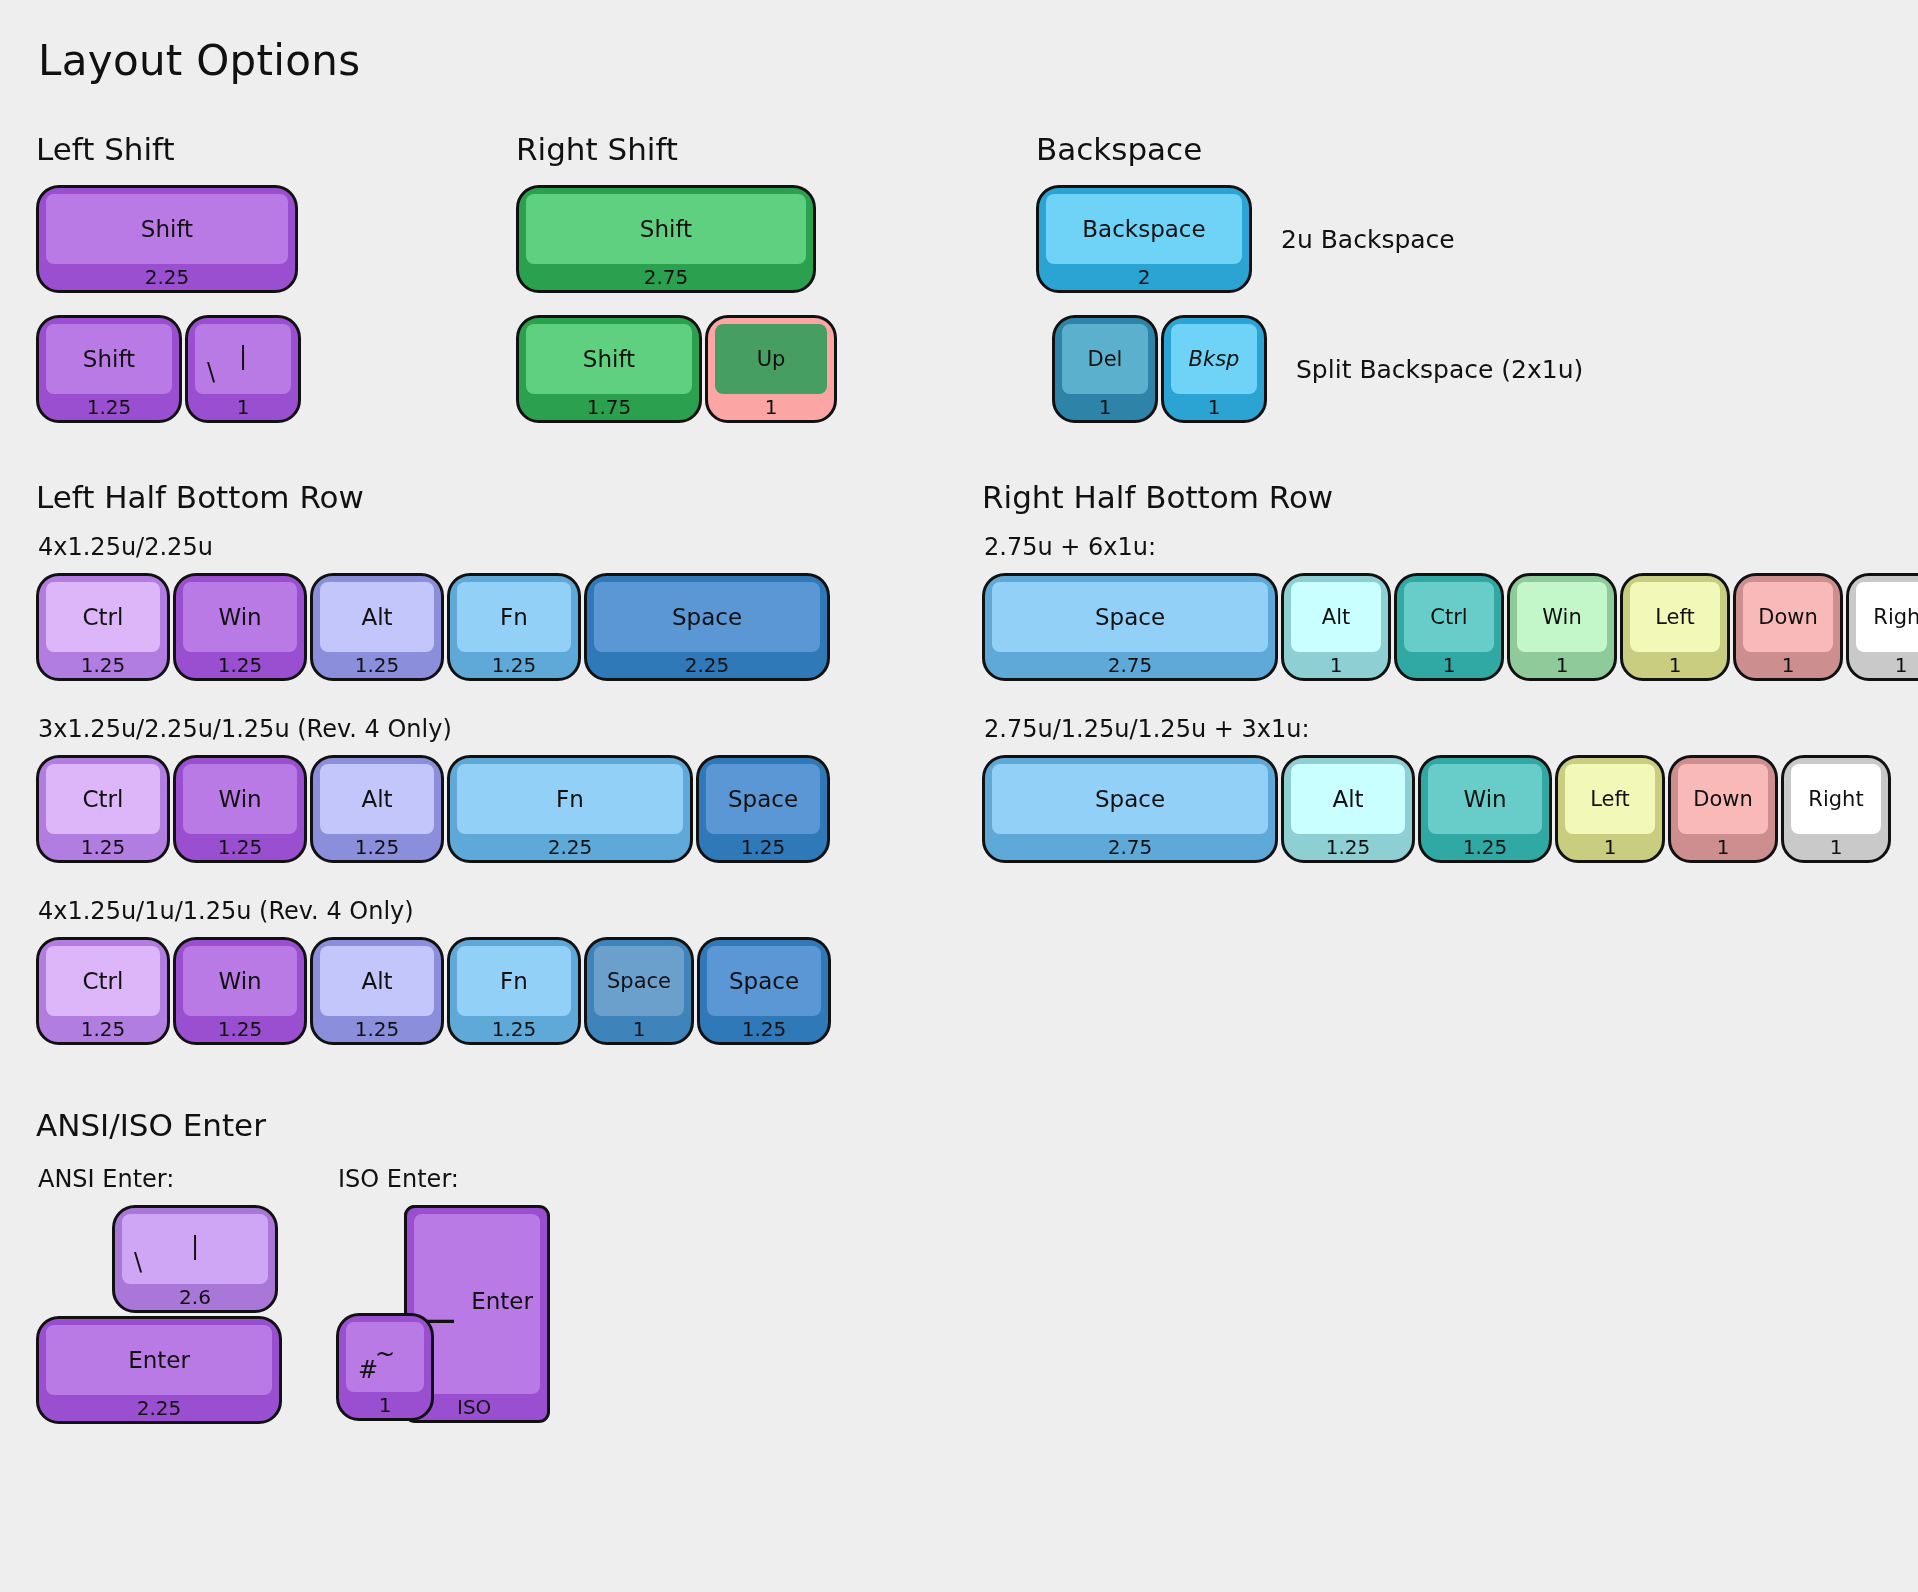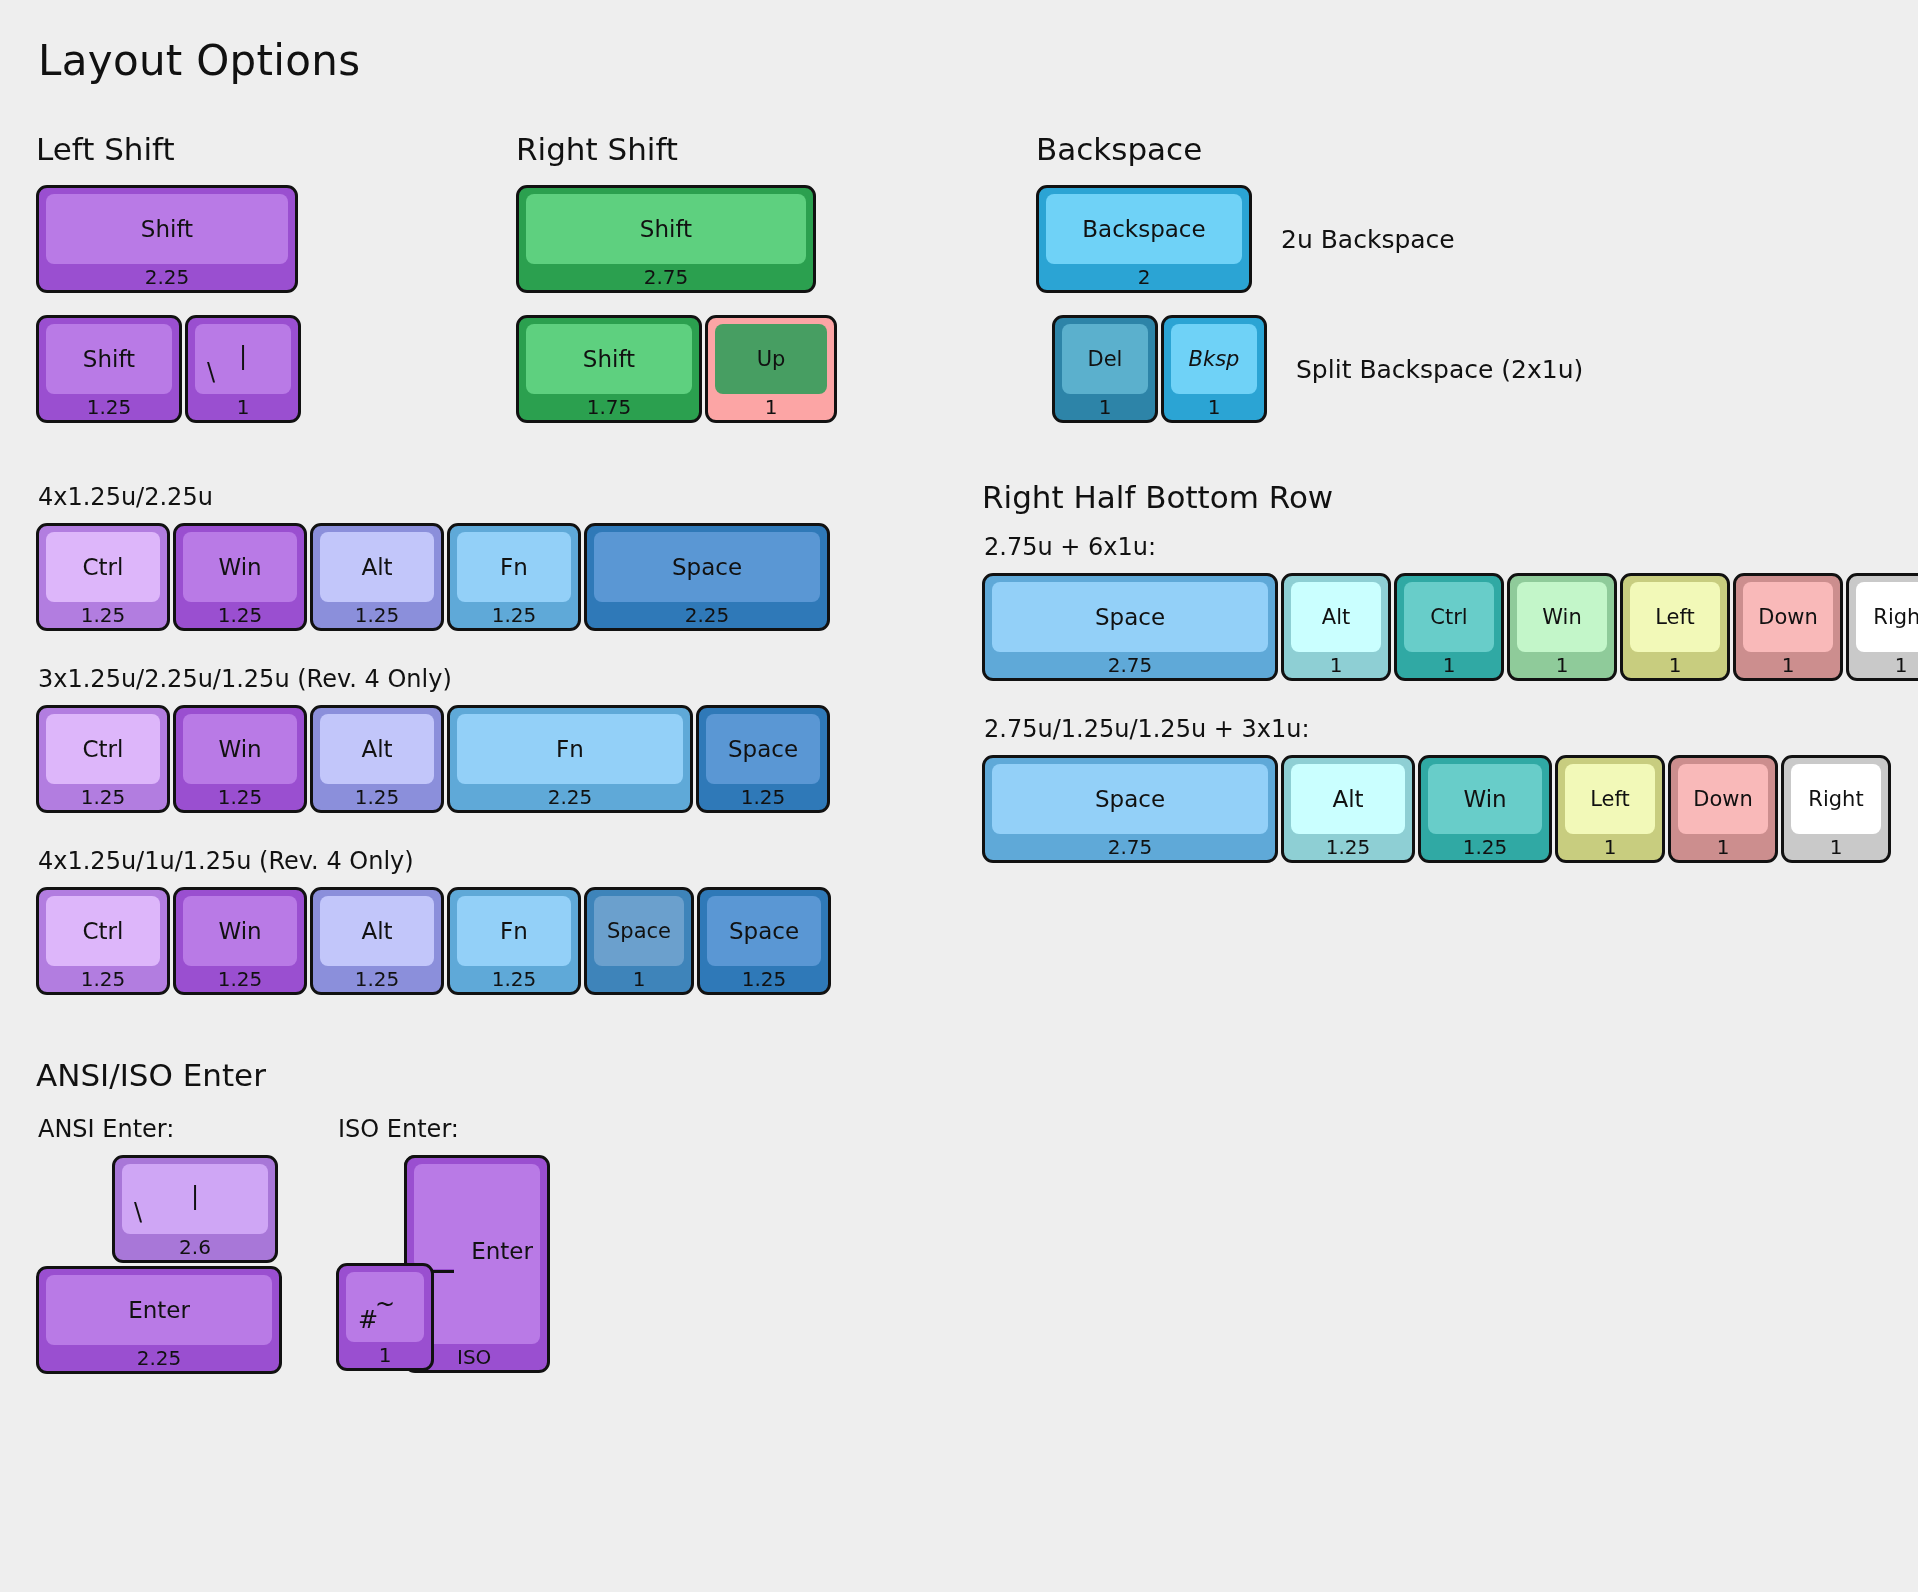"Shift" .key { border-radius: 11px -> 23px }
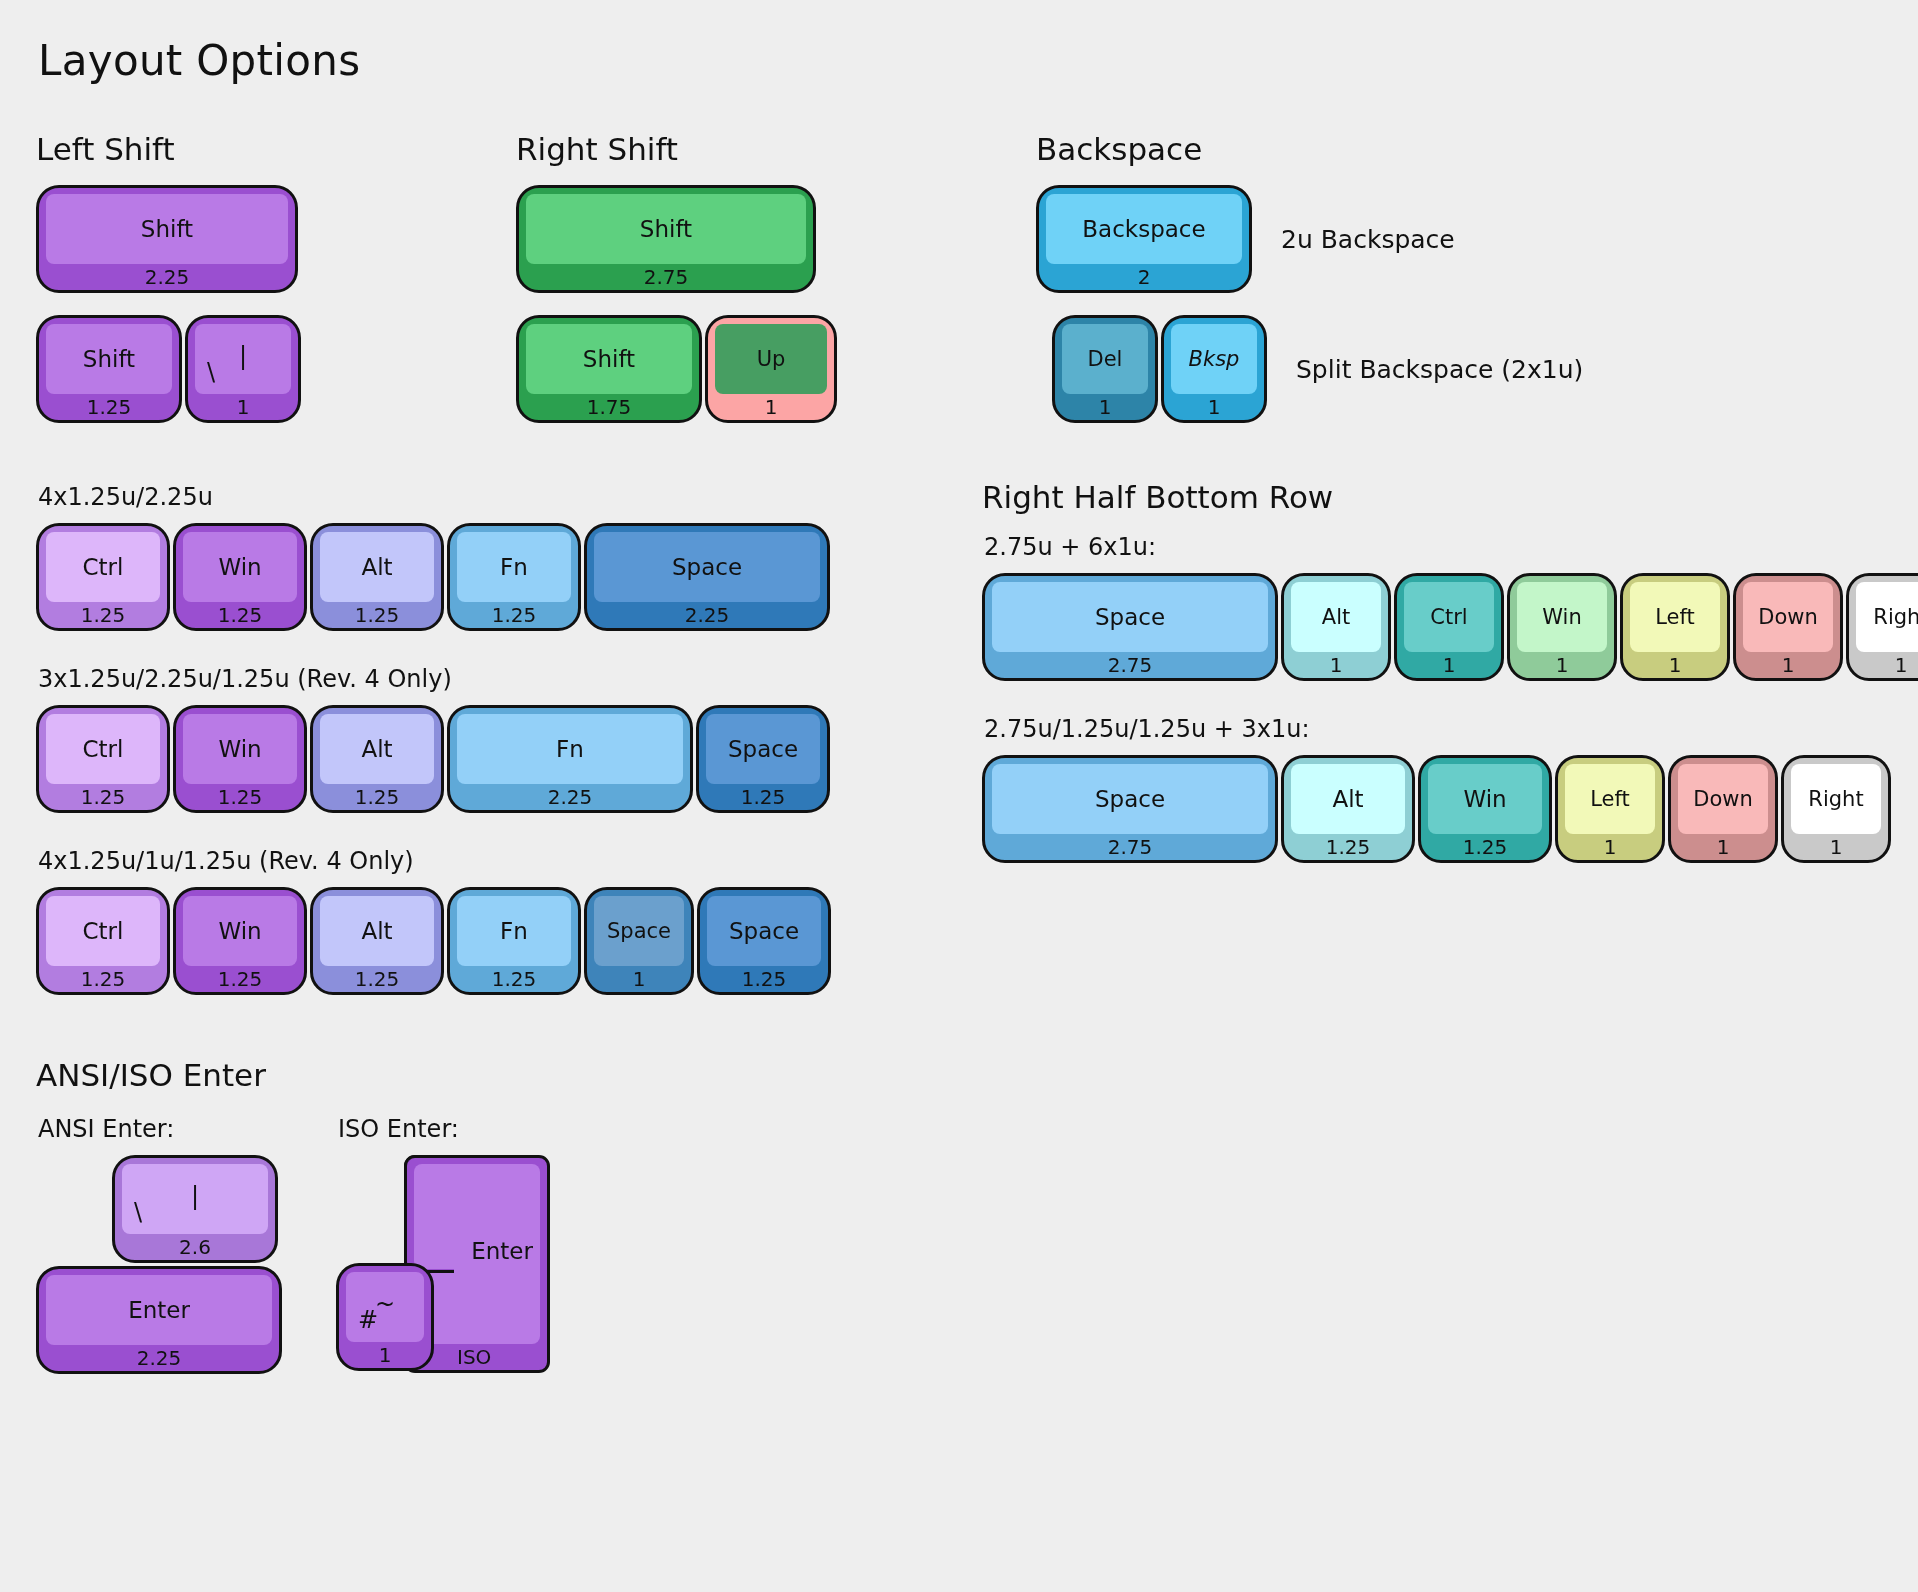"Left Half Bottom Row" h2.section-title { html: none -> <h2>Left Half Bottom Row</h2> }
